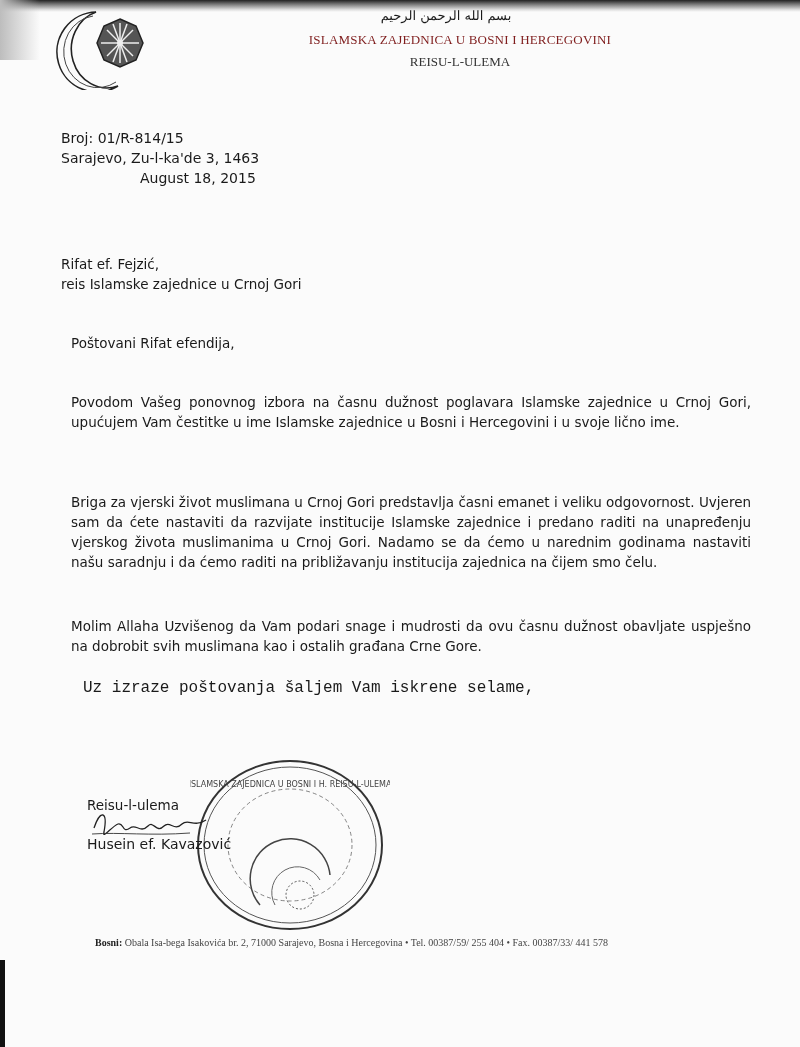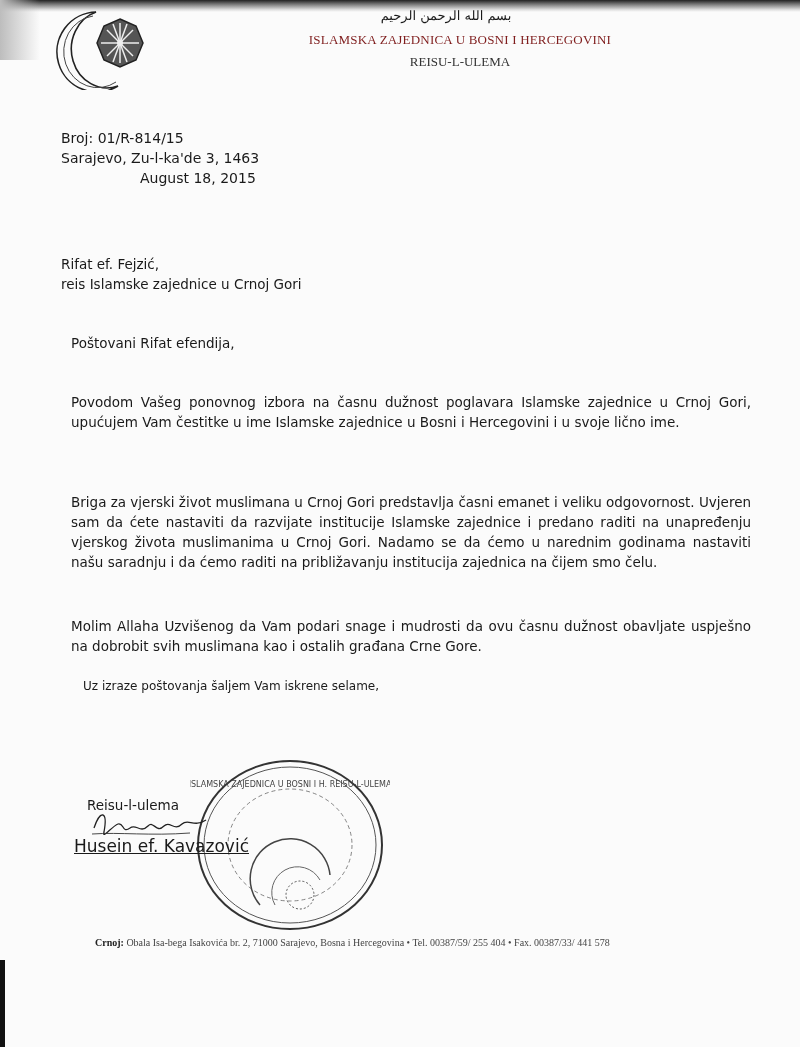"Uz izraze poštovanja šaljem Vam" .closing { font-family: none -> Liberation Mono, monospace; font-size: 12px -> 16px }
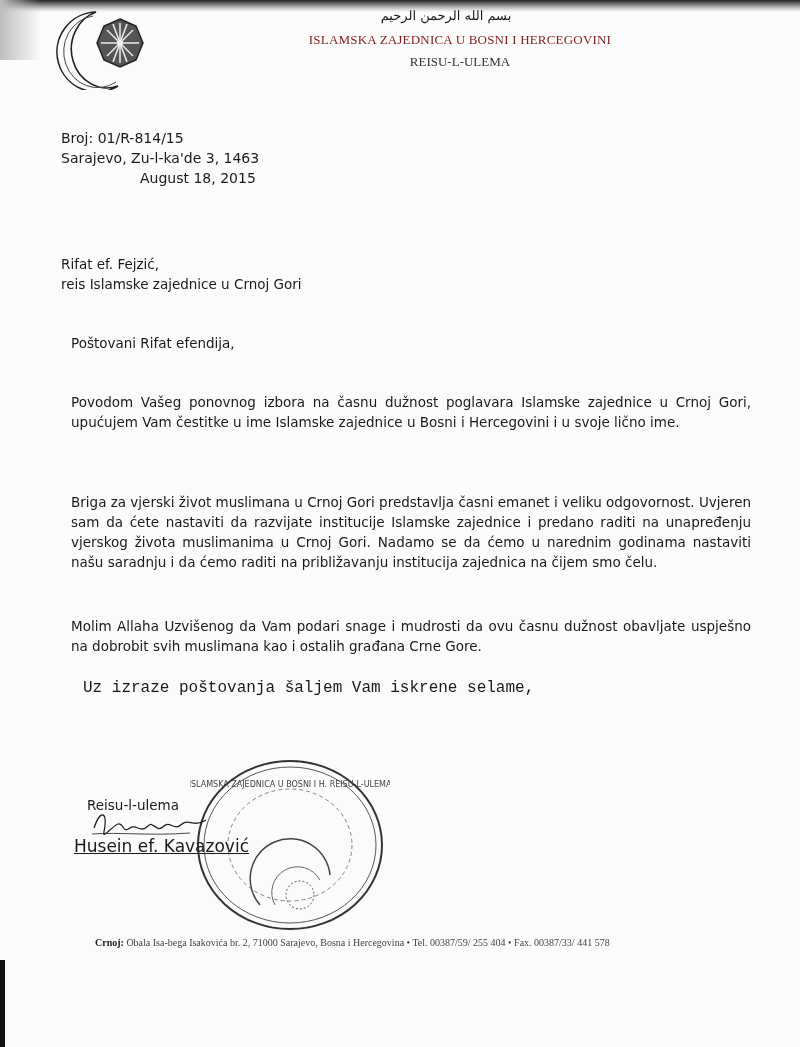"Husein ef. Kavazović" .sig-name { font-size: 17px -> 14px; left: 74px -> 87px; text-decoration: underline -> none }
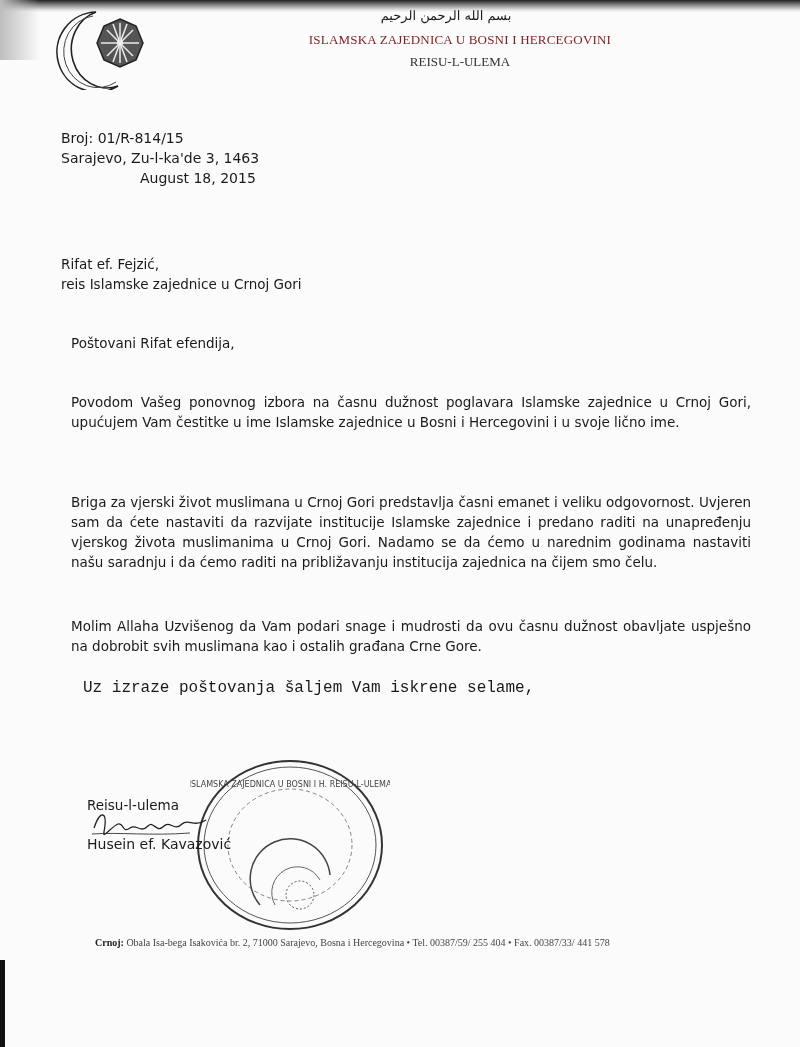"Crnoj:" b { text: Crnoj -> Bosni }
